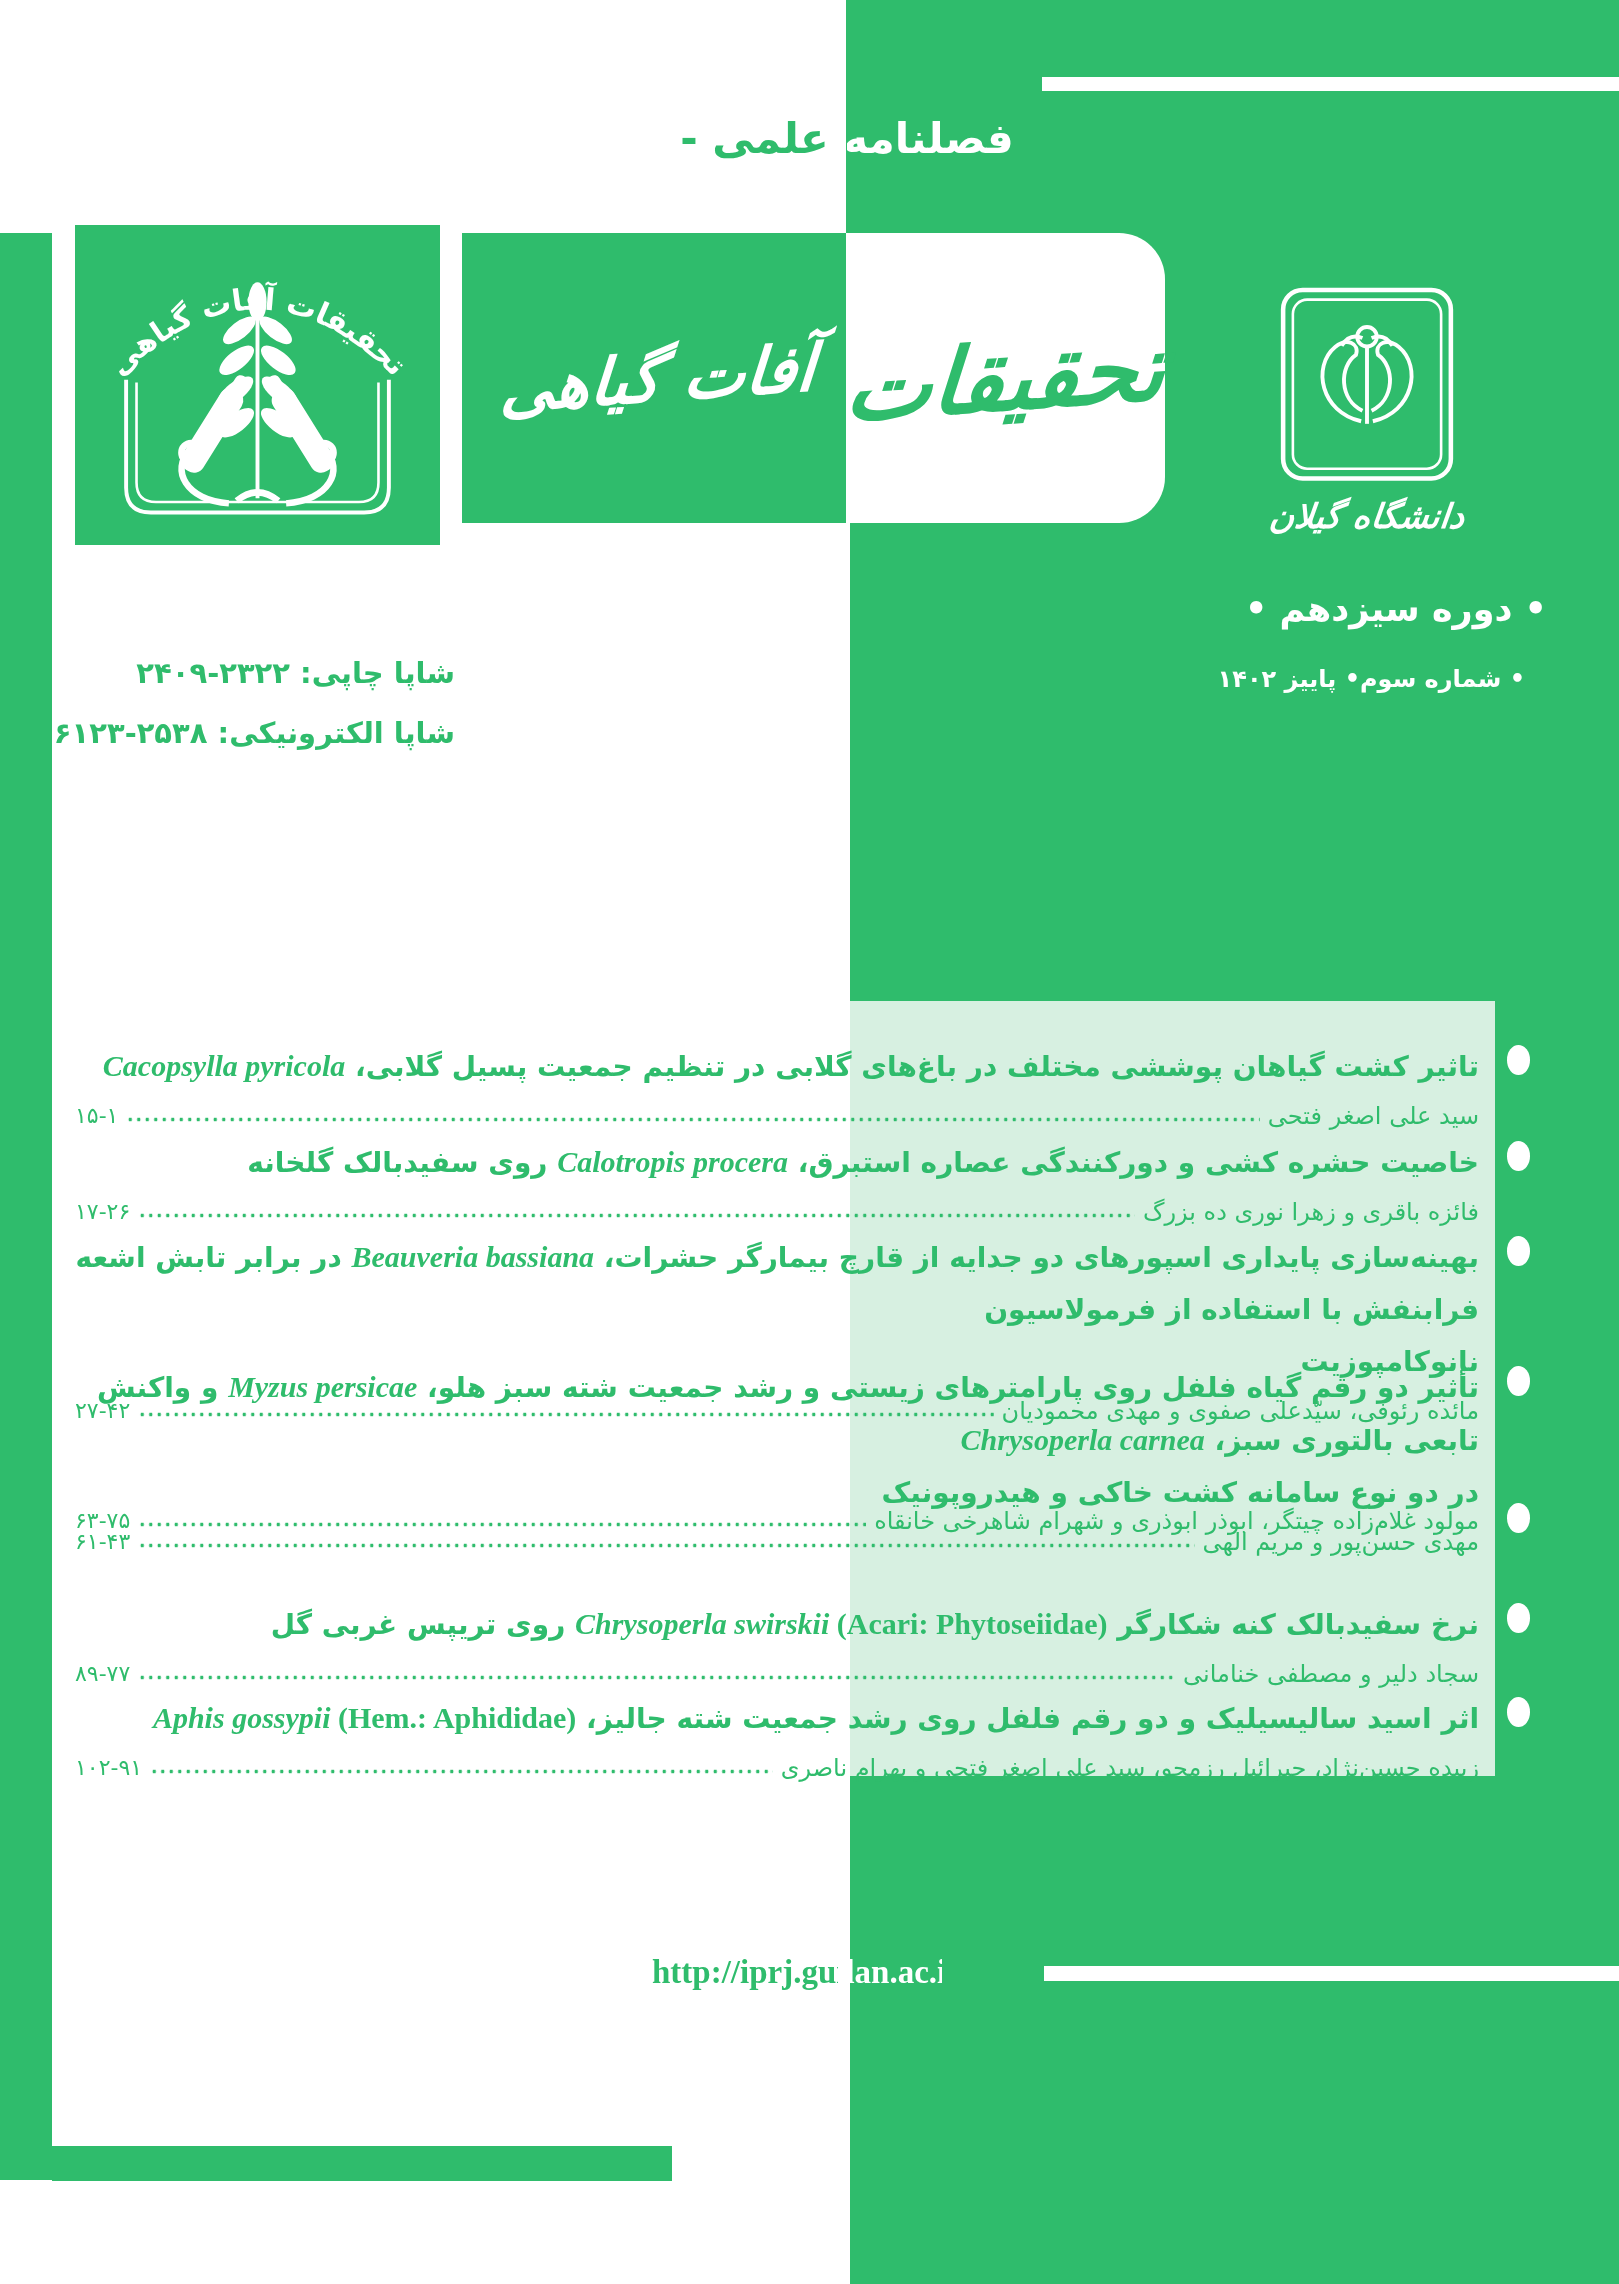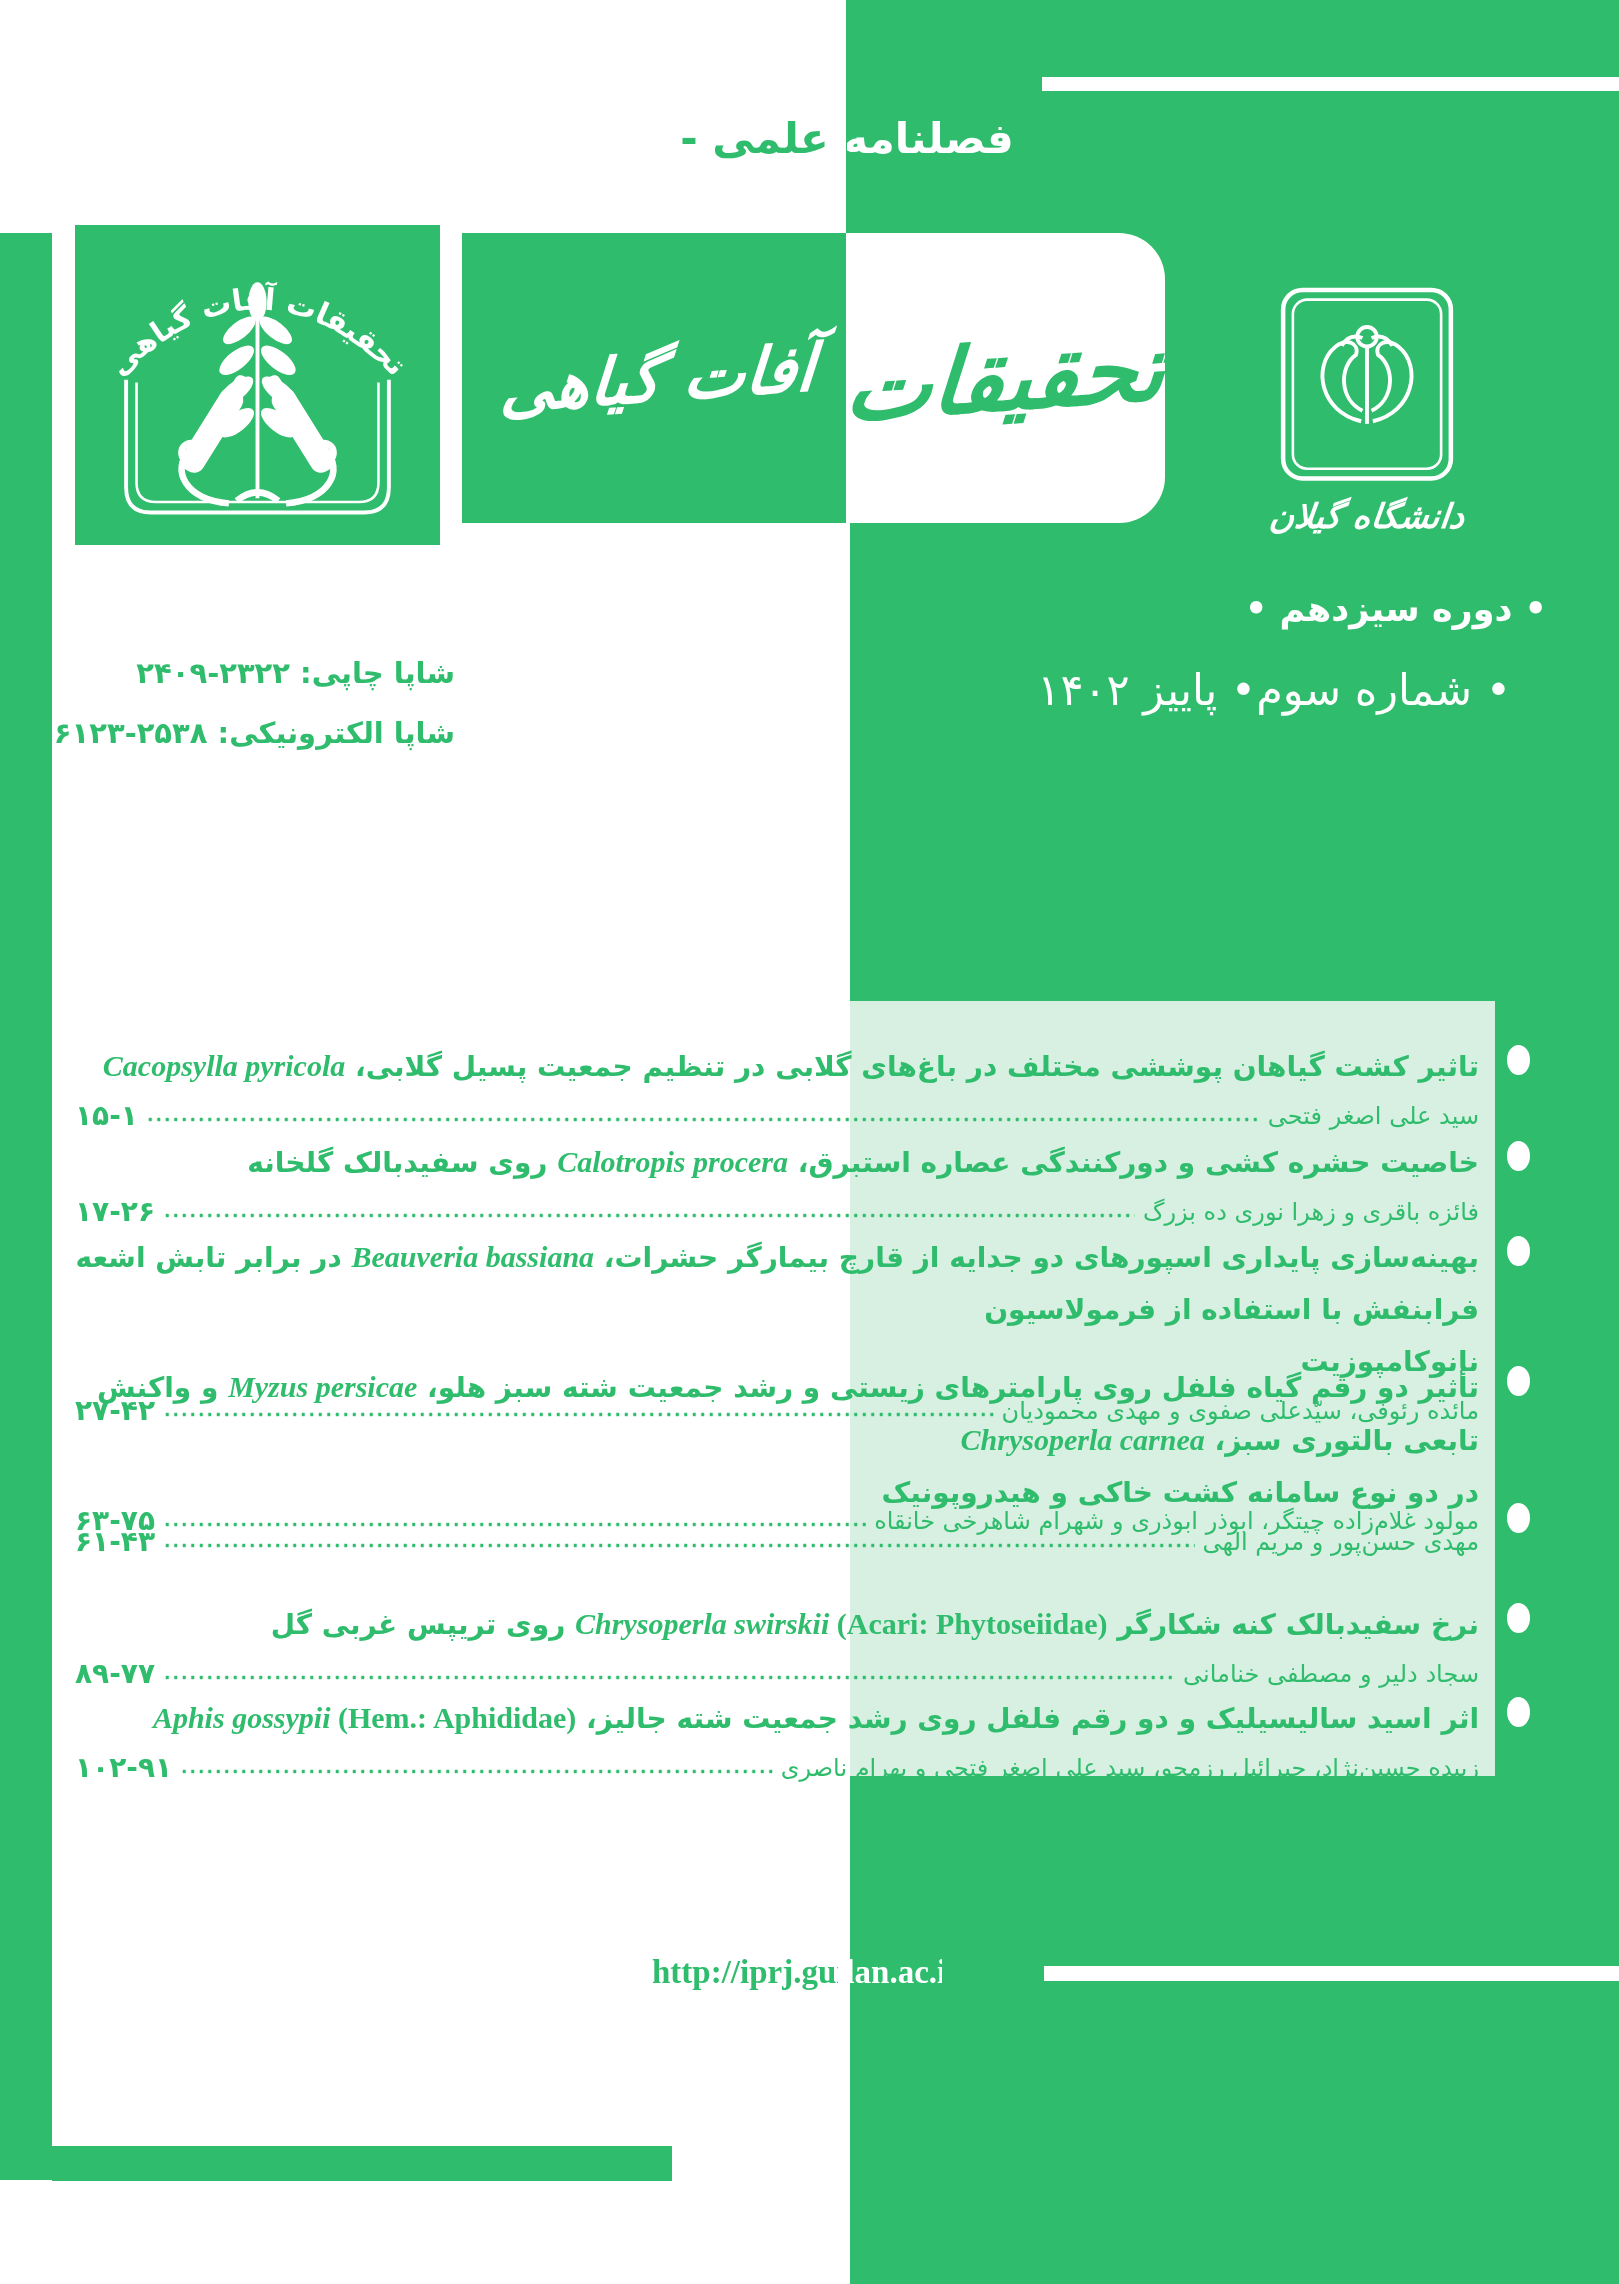"• شماره سوم• پاییز ۱۴۰۲" .num-line { font-size: 43px -> 24px; font-weight: normal -> bold; right: 108px -> 94px }
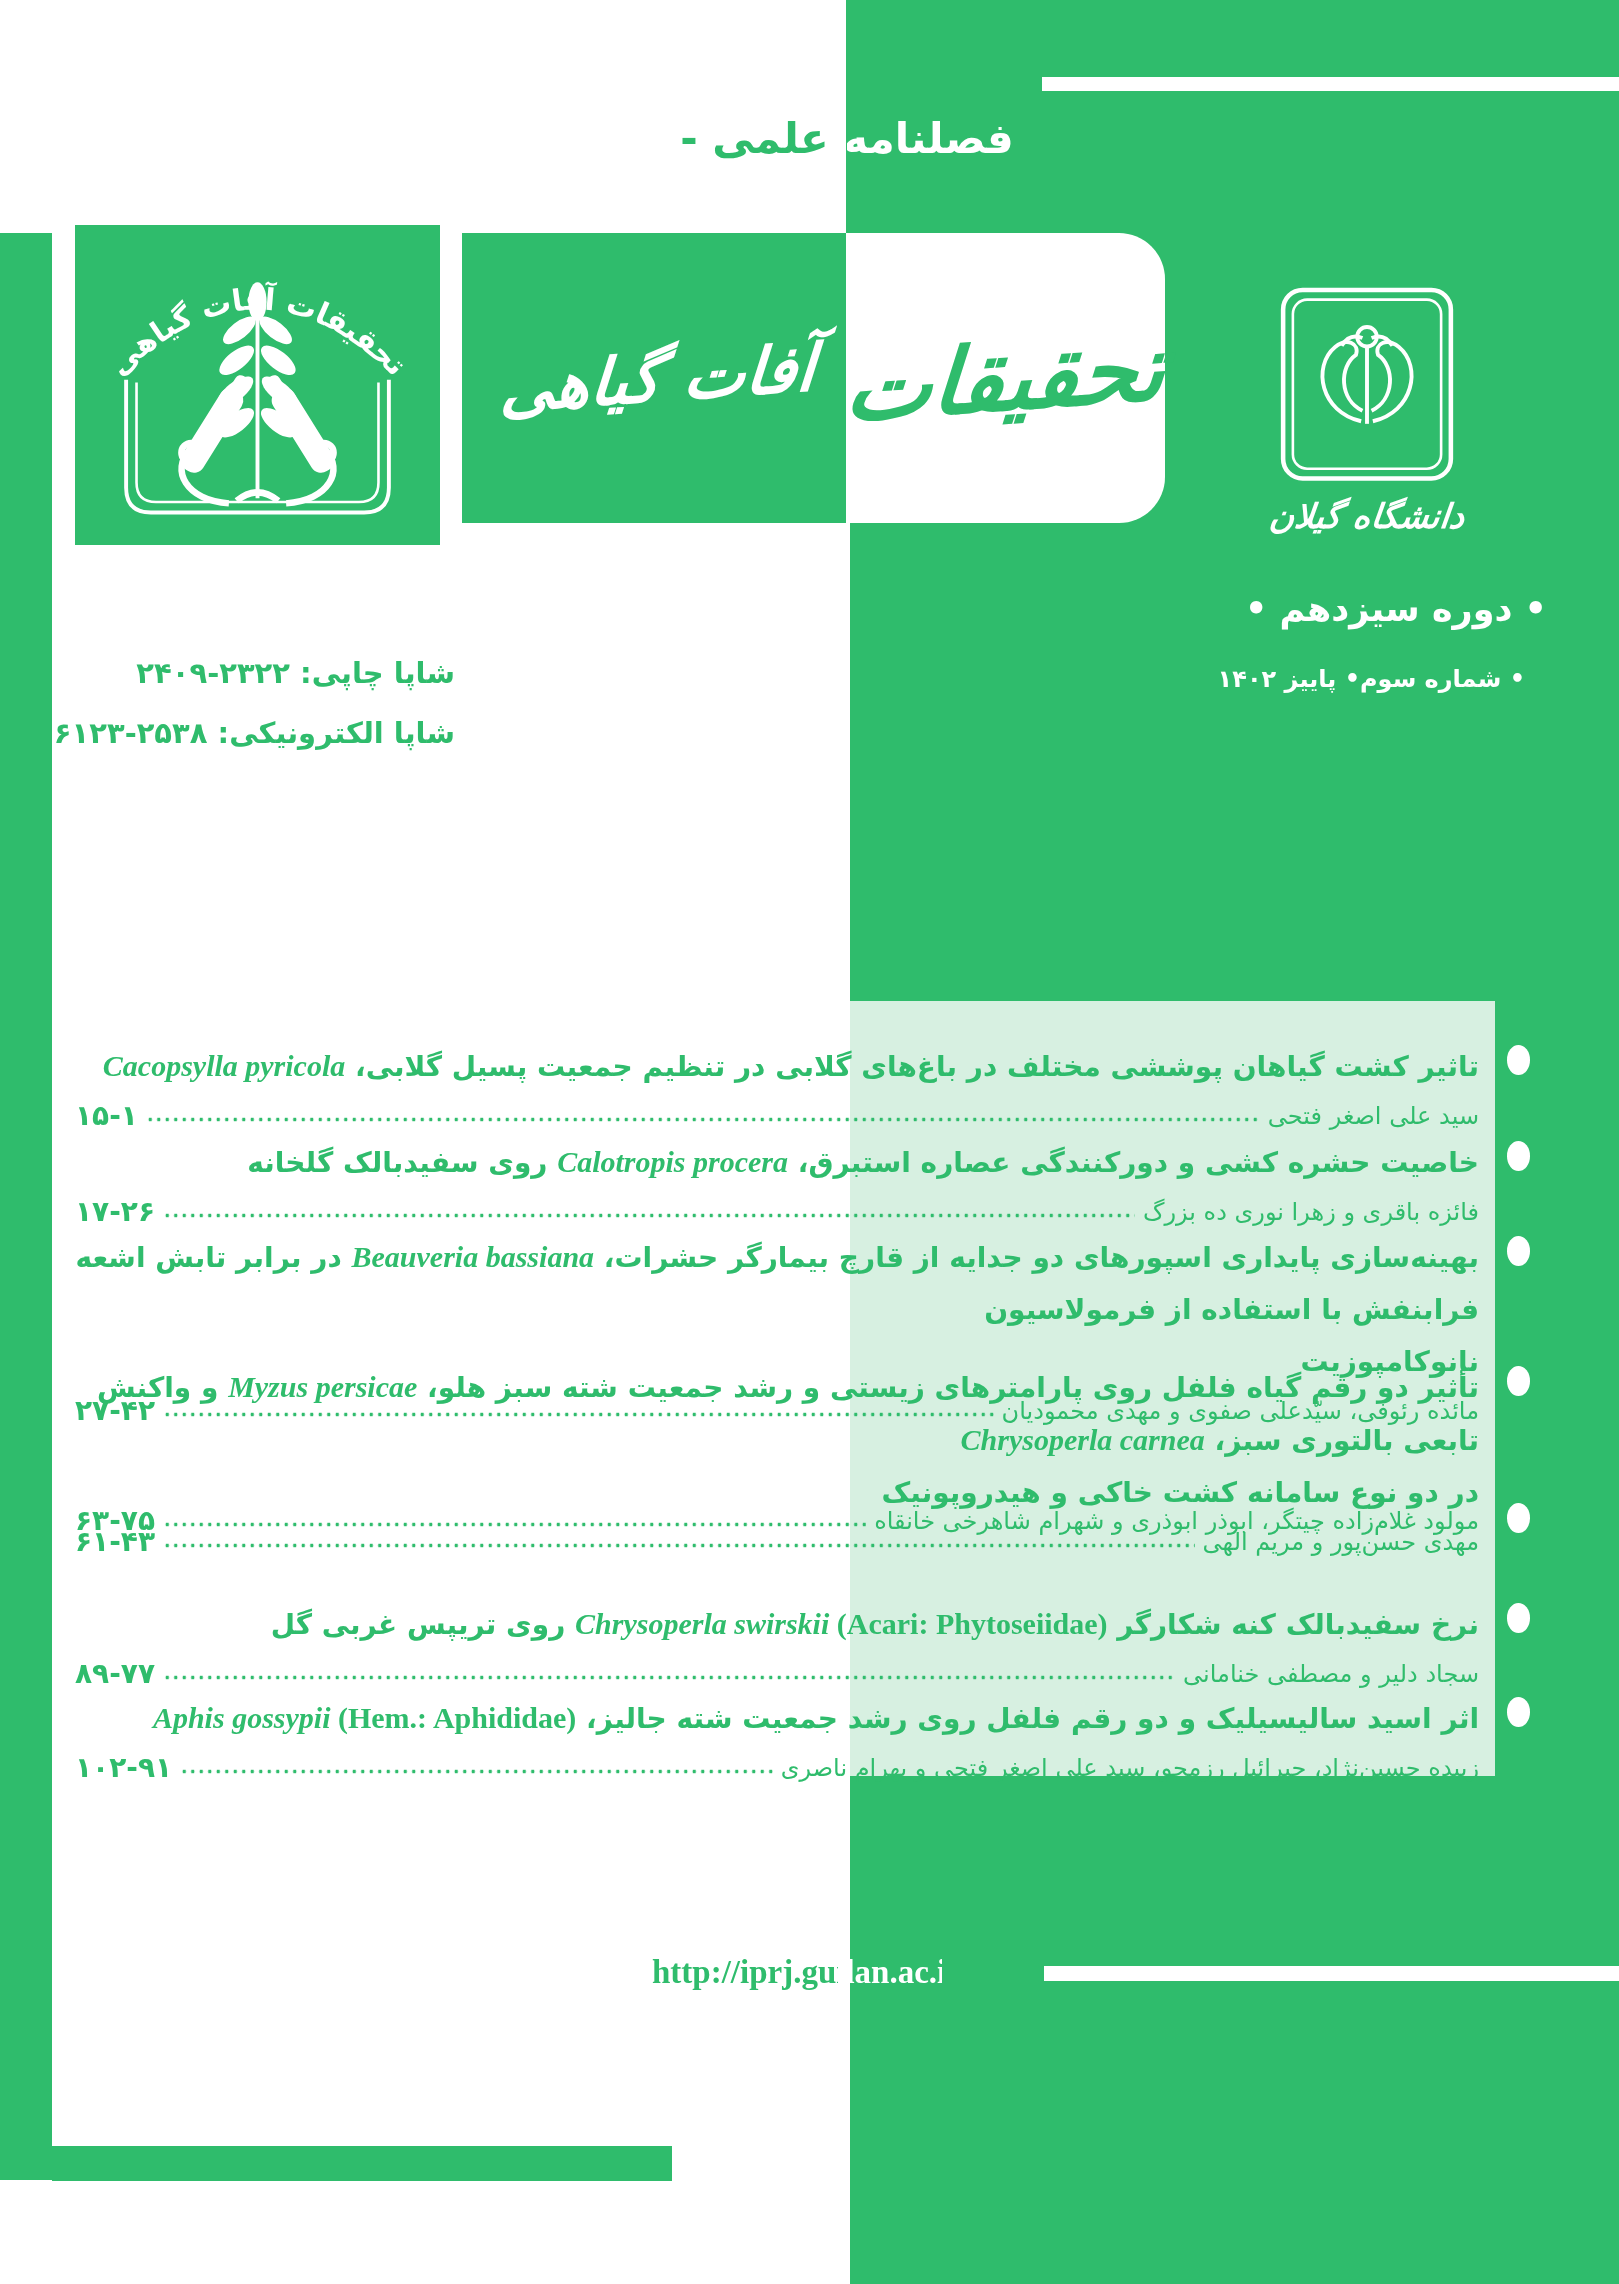"۱۵-۱" .pages { font-size: 28px -> 22px; font-weight: bold -> normal }
